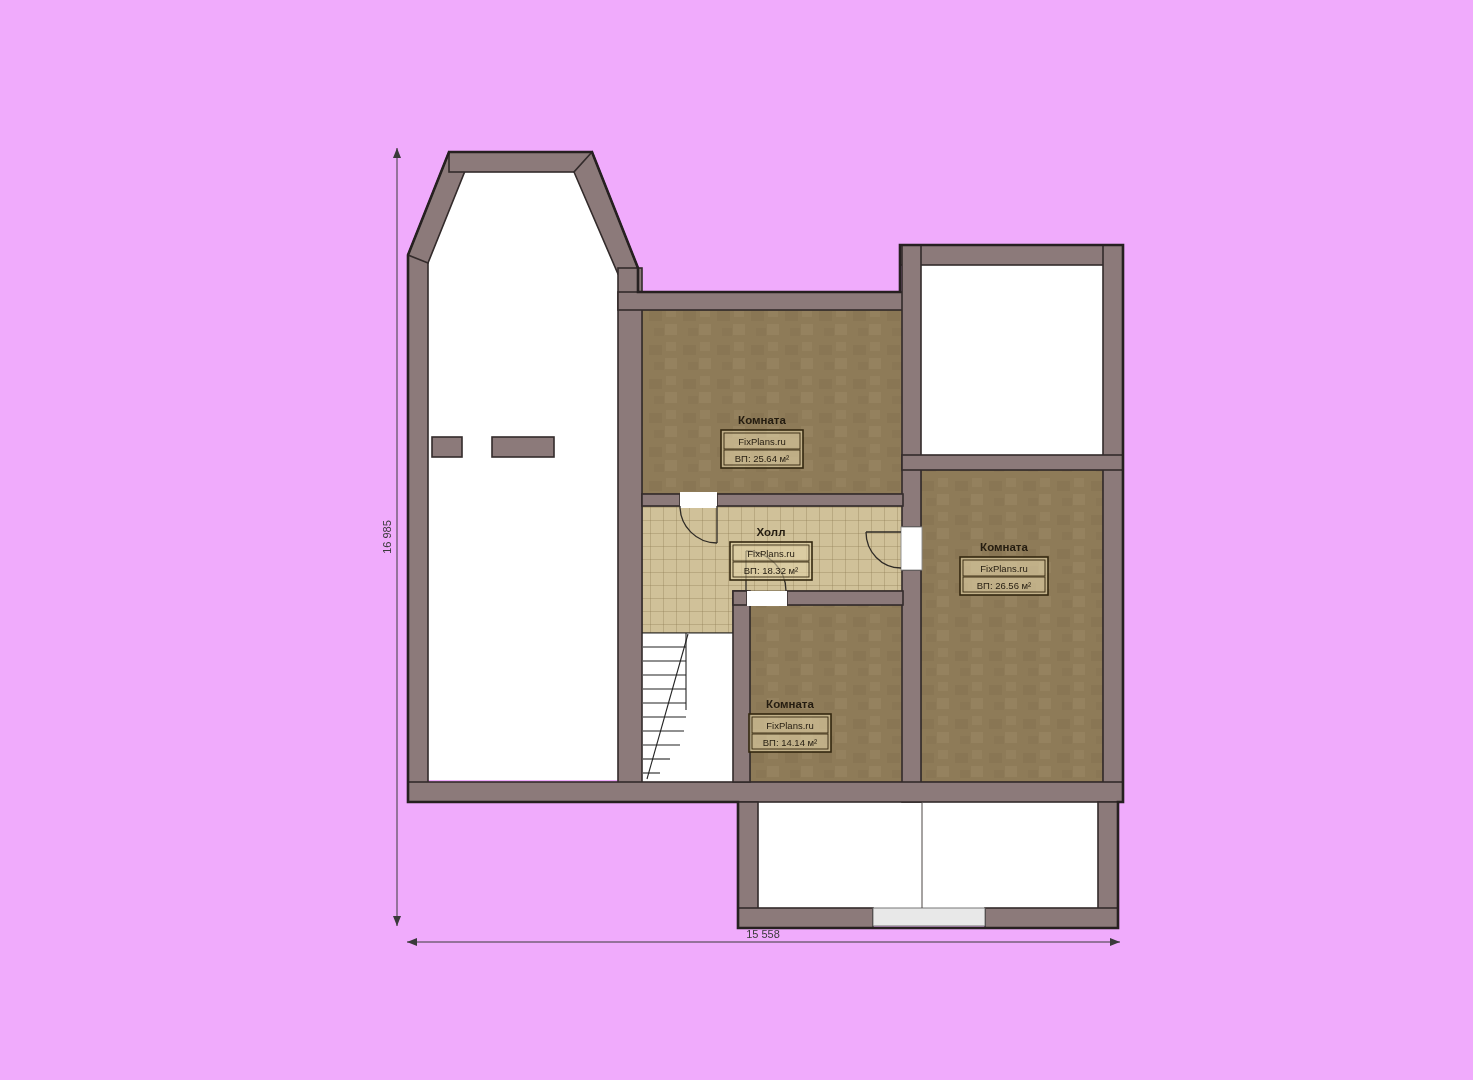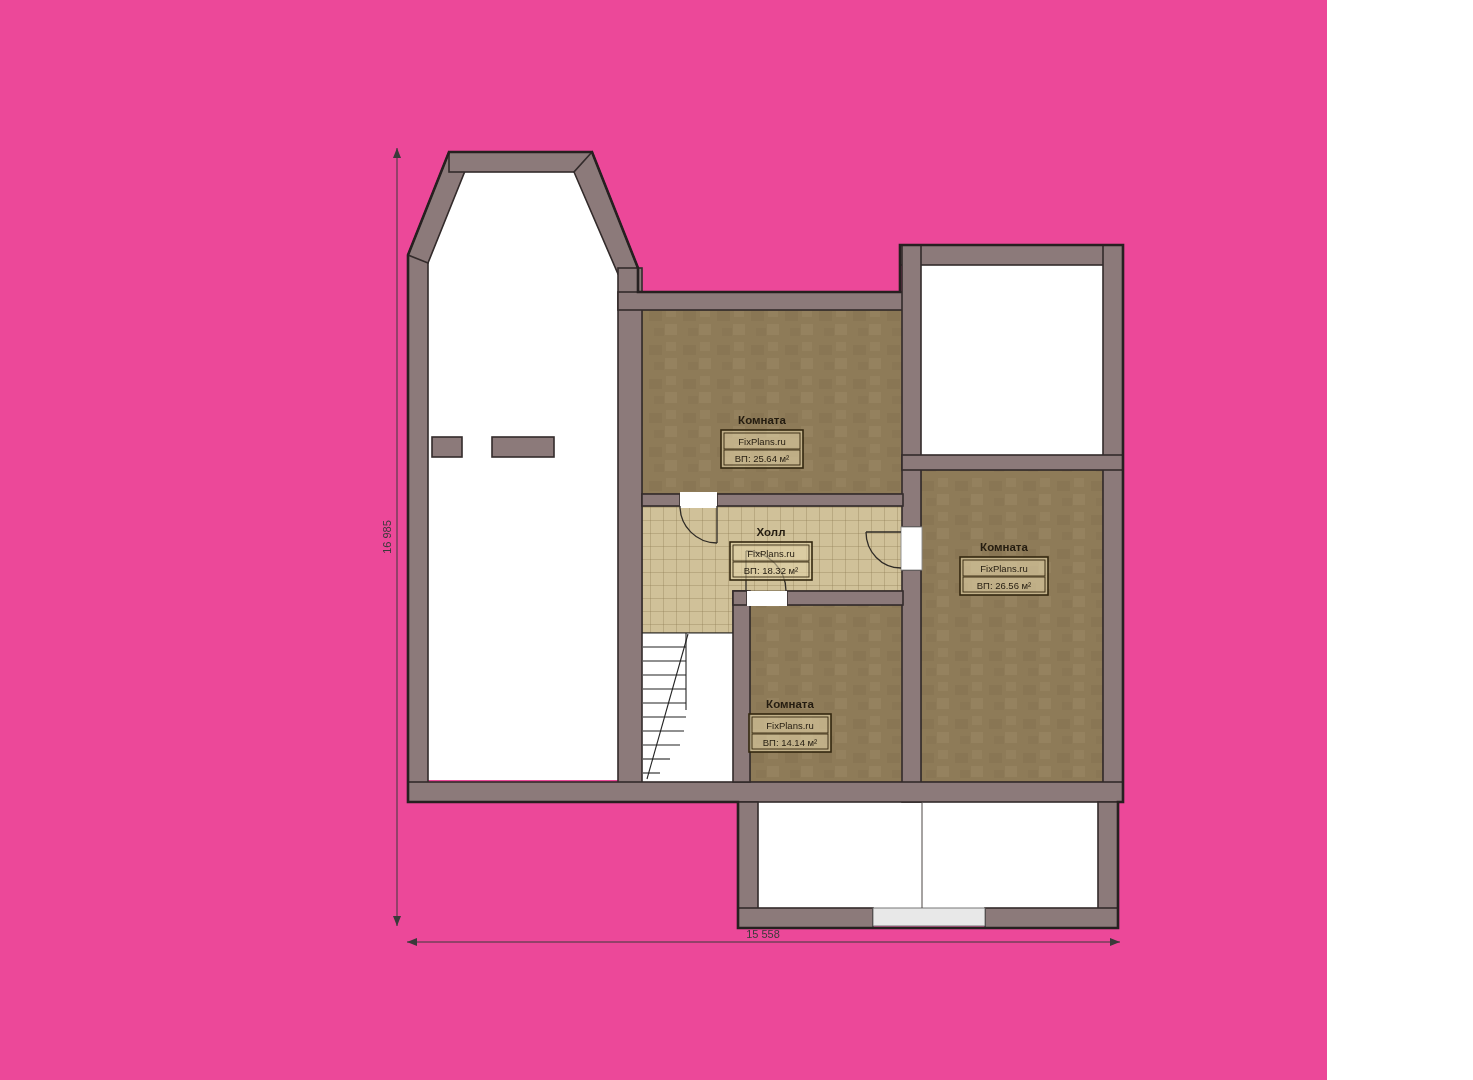"Комната" .stage { background: #ec4899 -> #f0abfc; width: 1327px -> 1473px }
